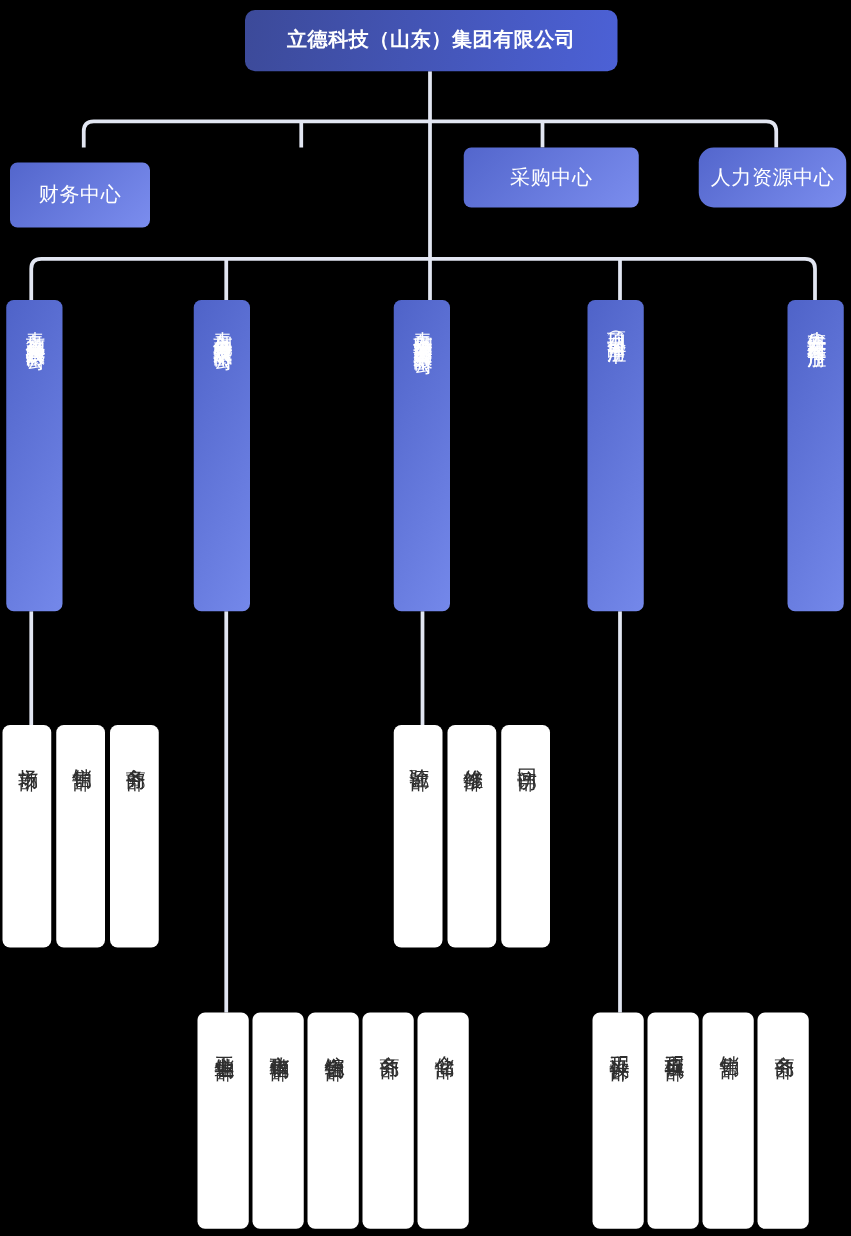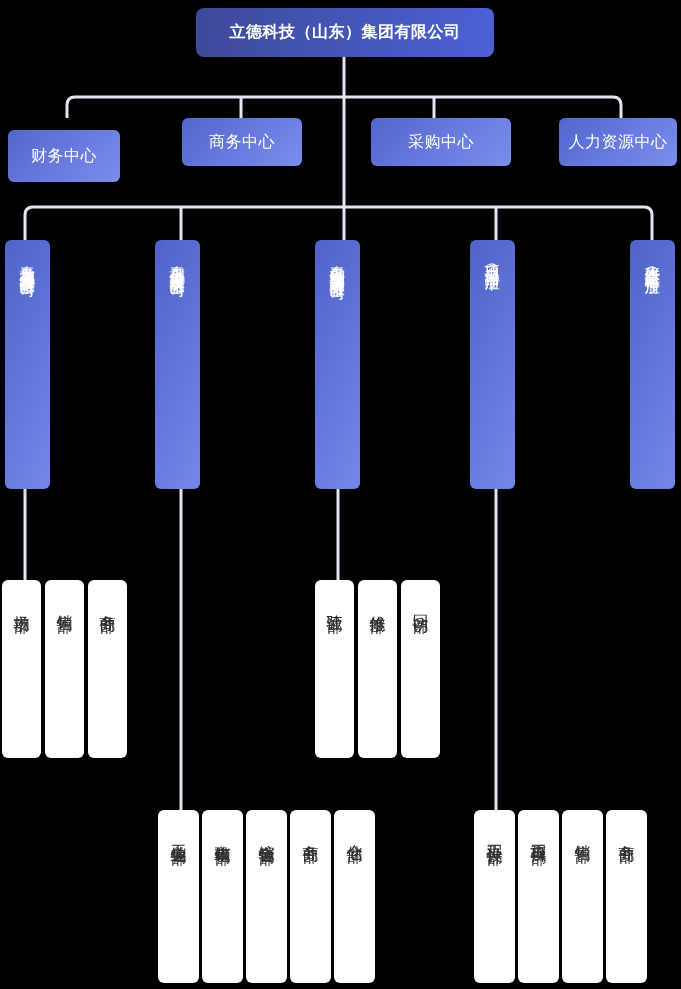"商务中心" div.node { html: <div>商务中心</div> -> none }
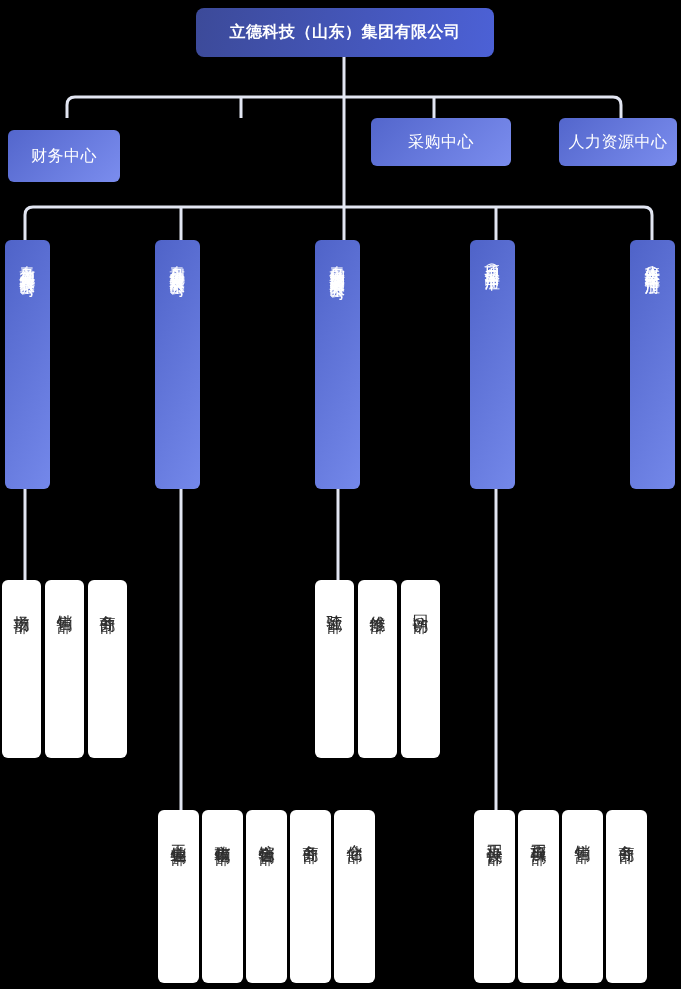"人力资源中心" div.node { border-radius: none -> 12px }
